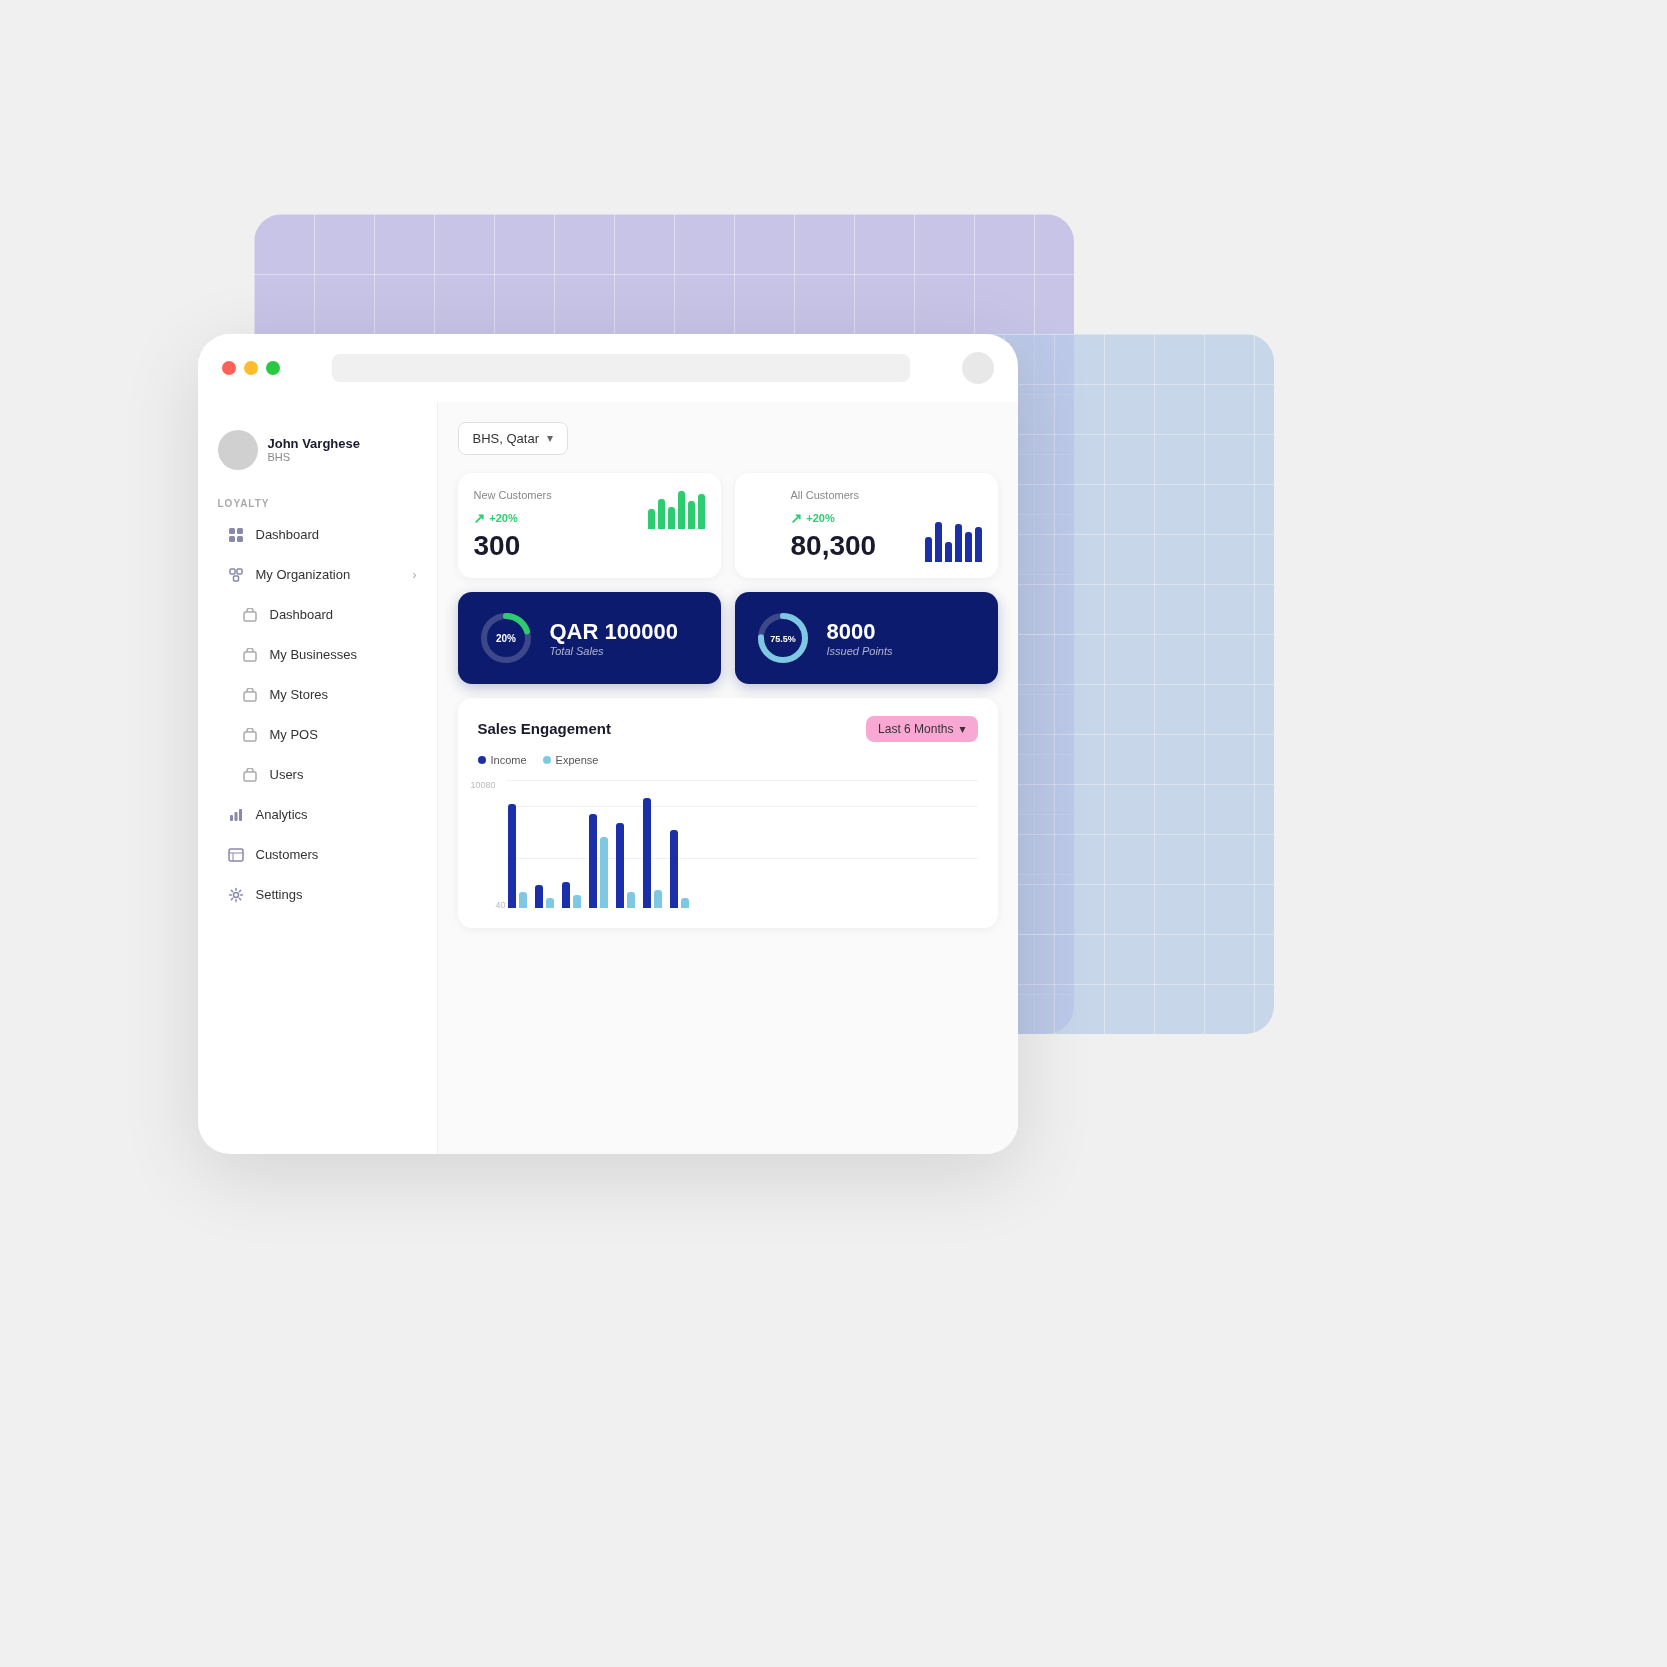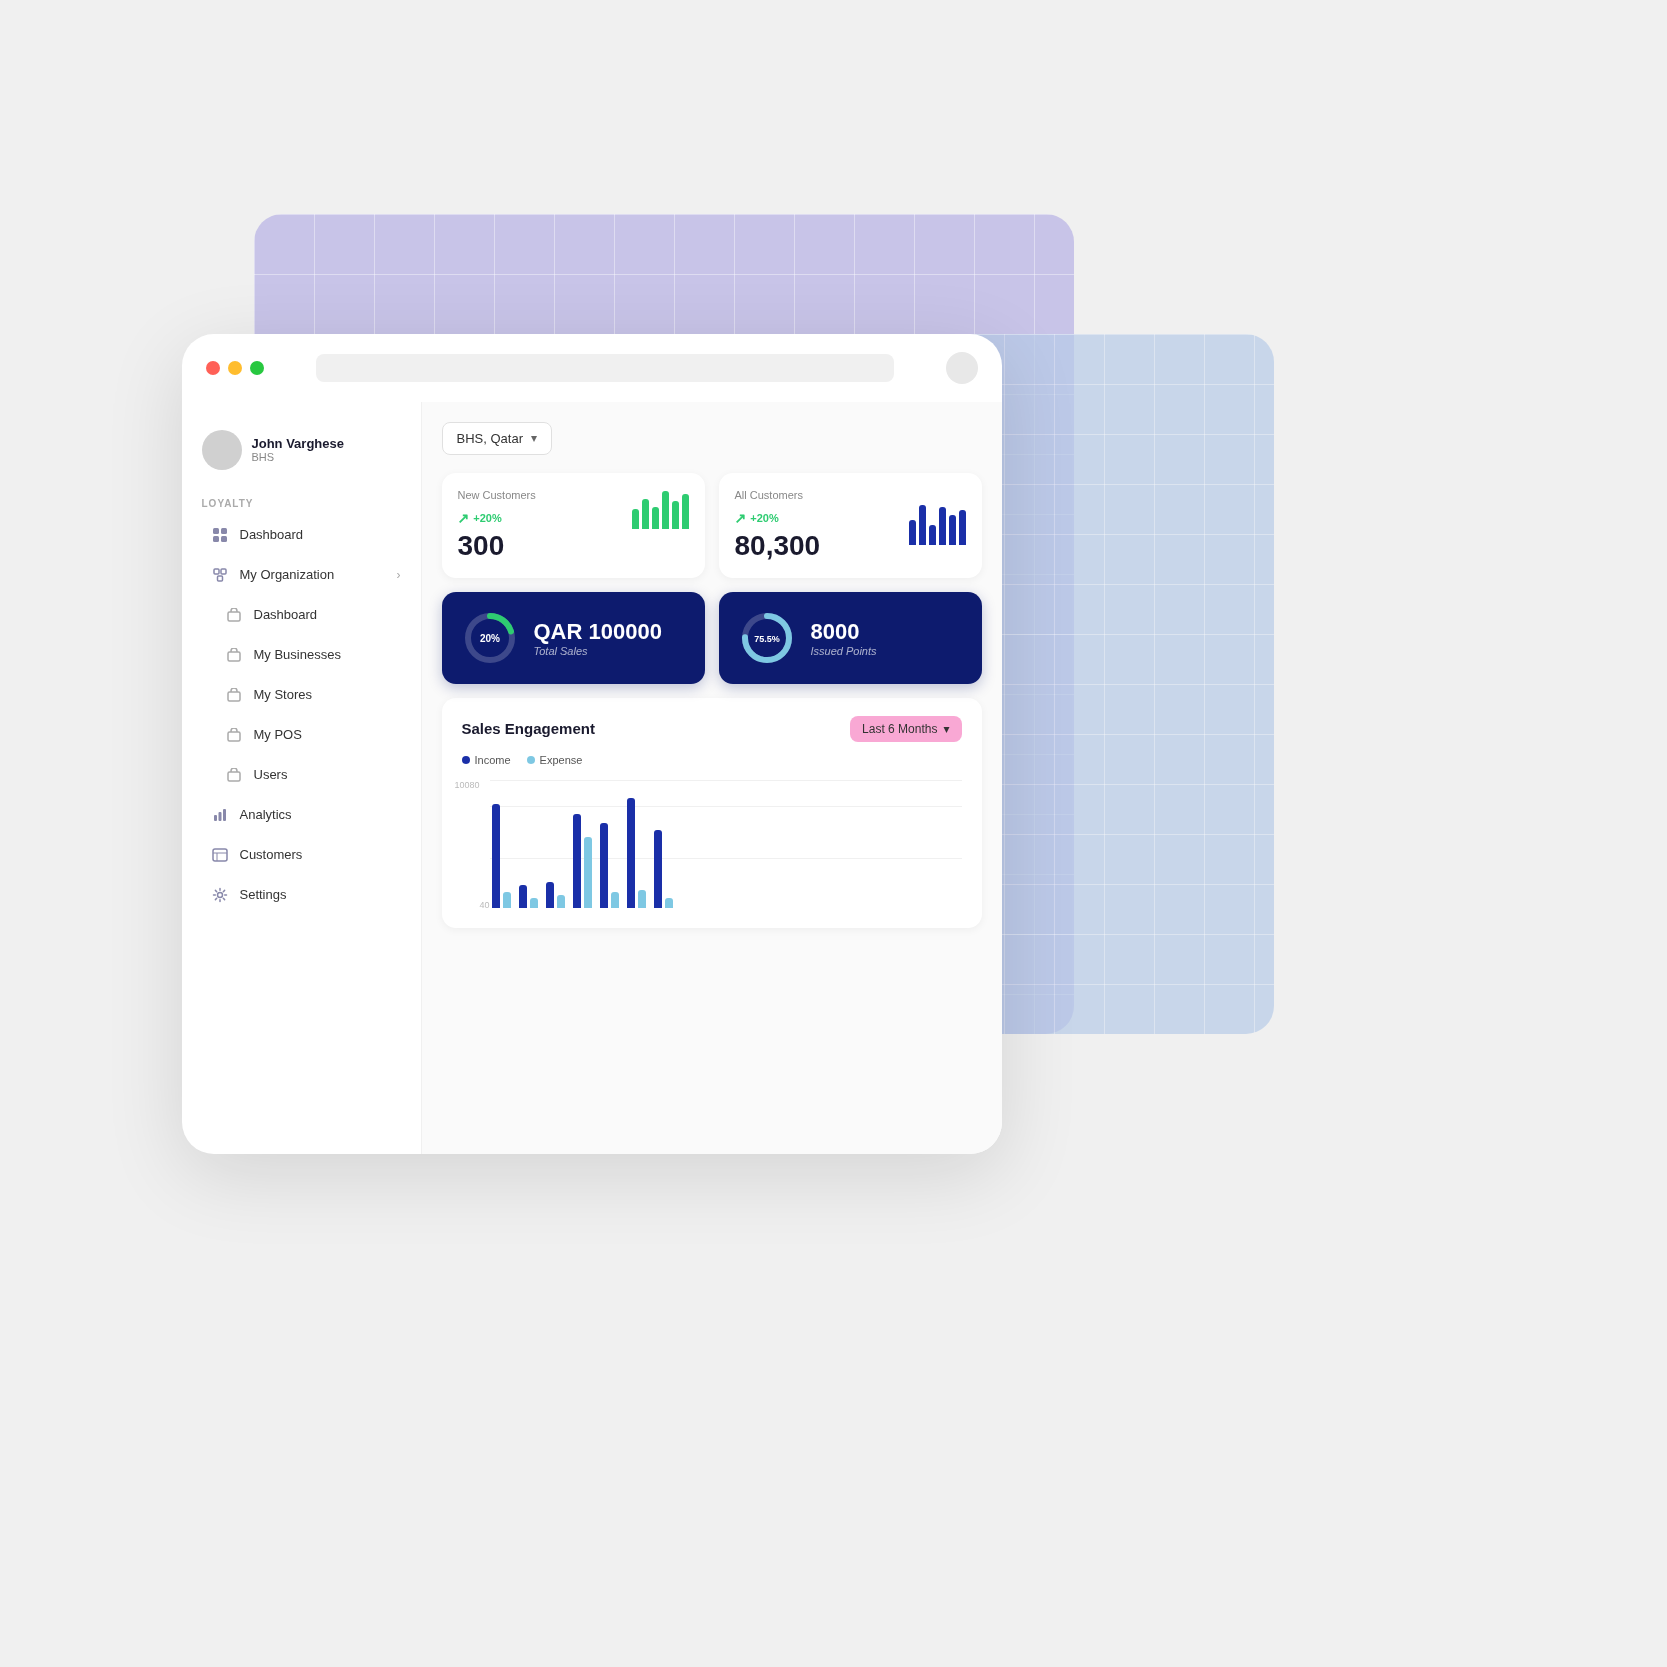"John Varghese" .app-card { left: 48px -> 64px }
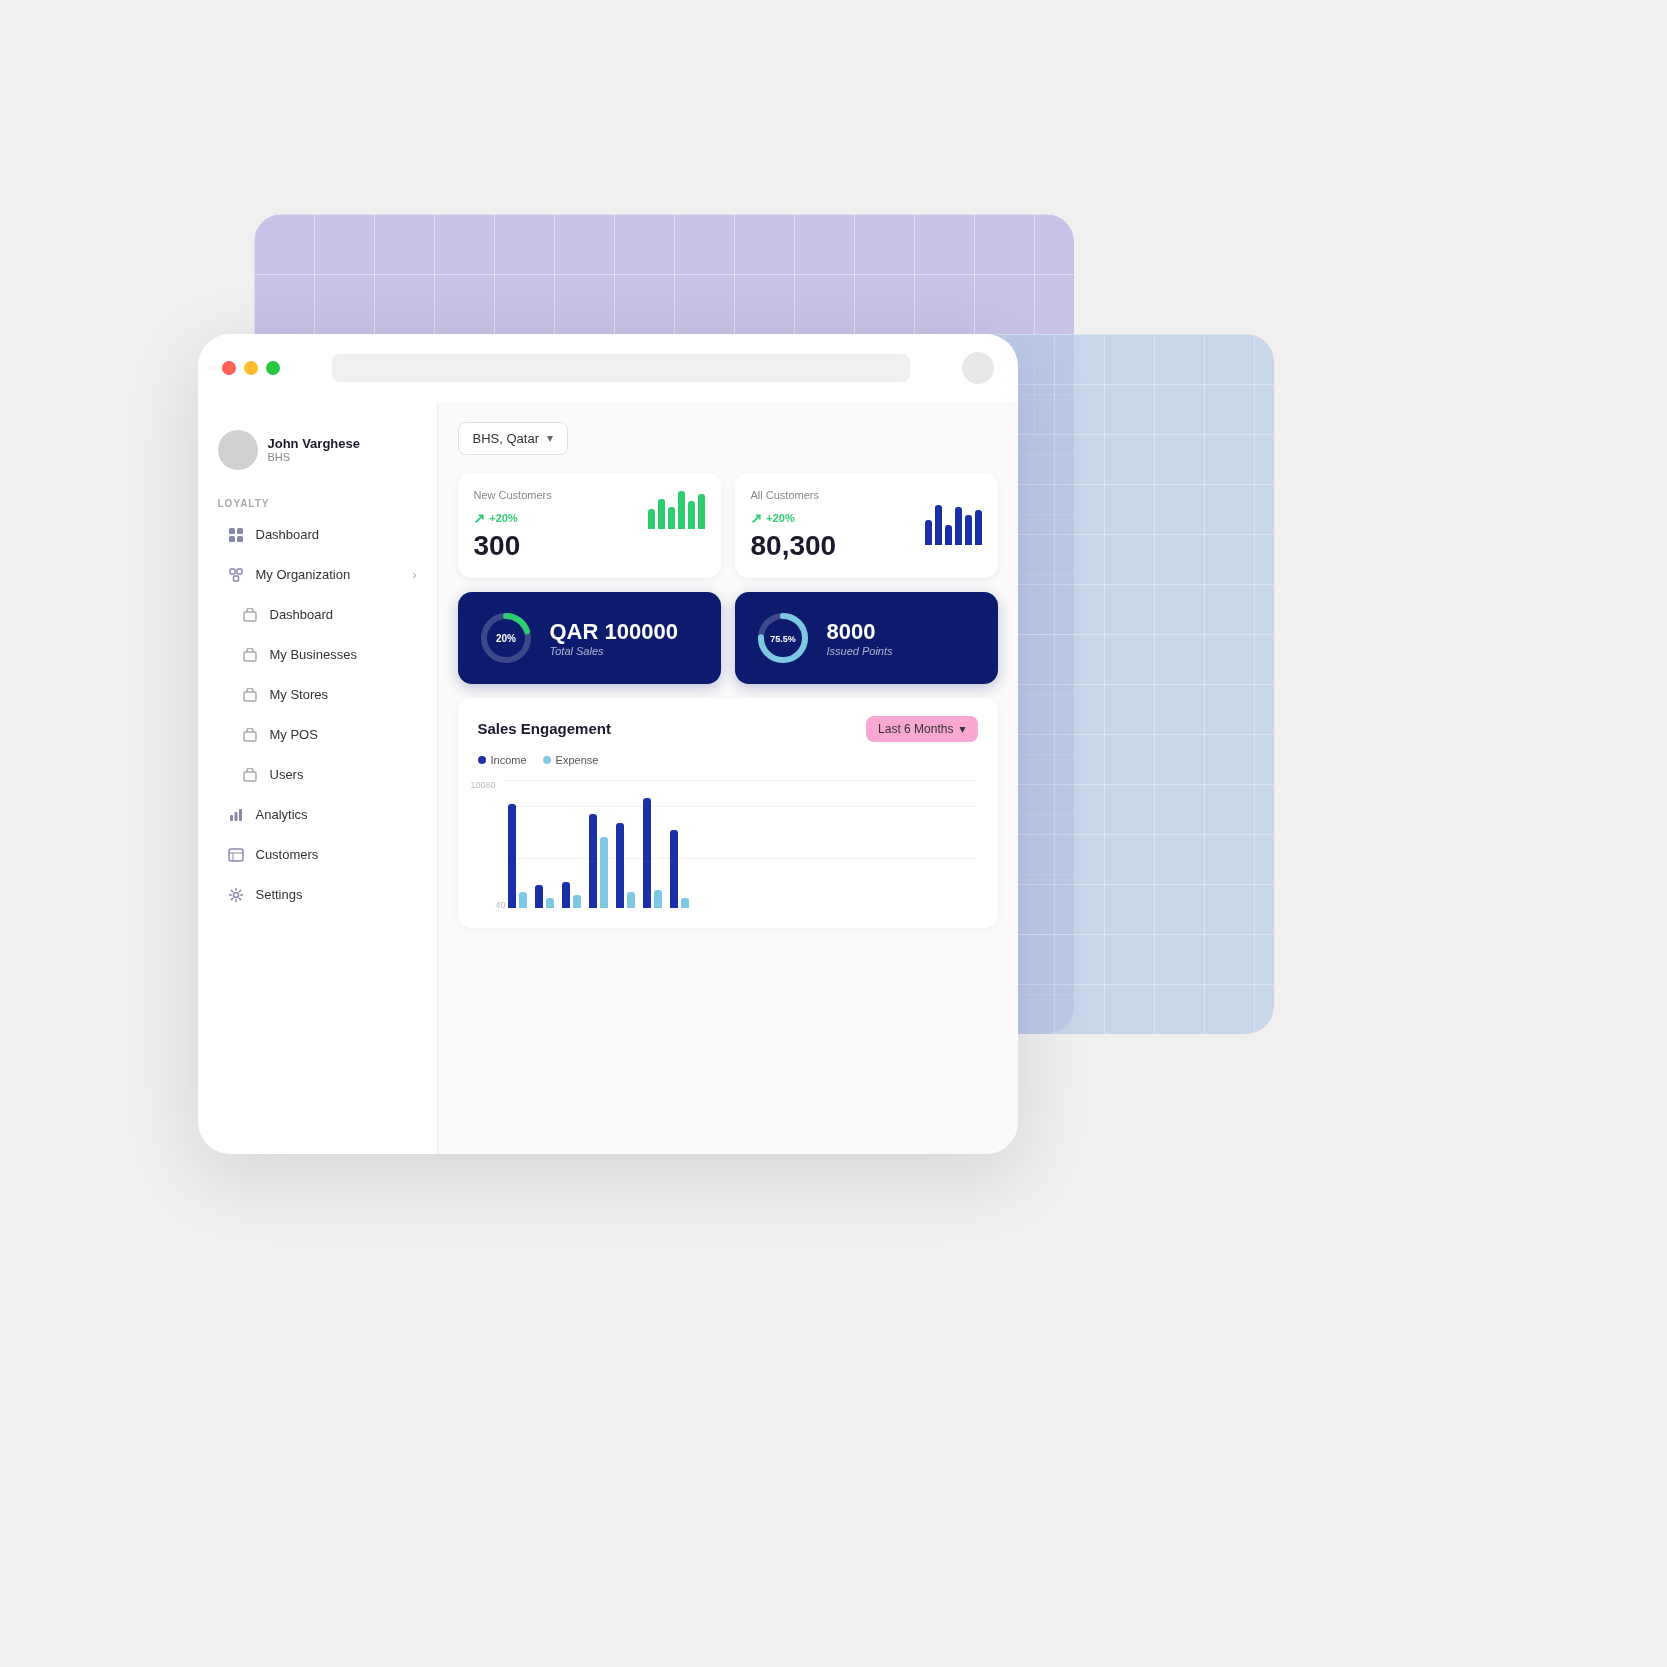"All Customers" div { align-items: center -> flex-end; margin-left: none -> 40px }
